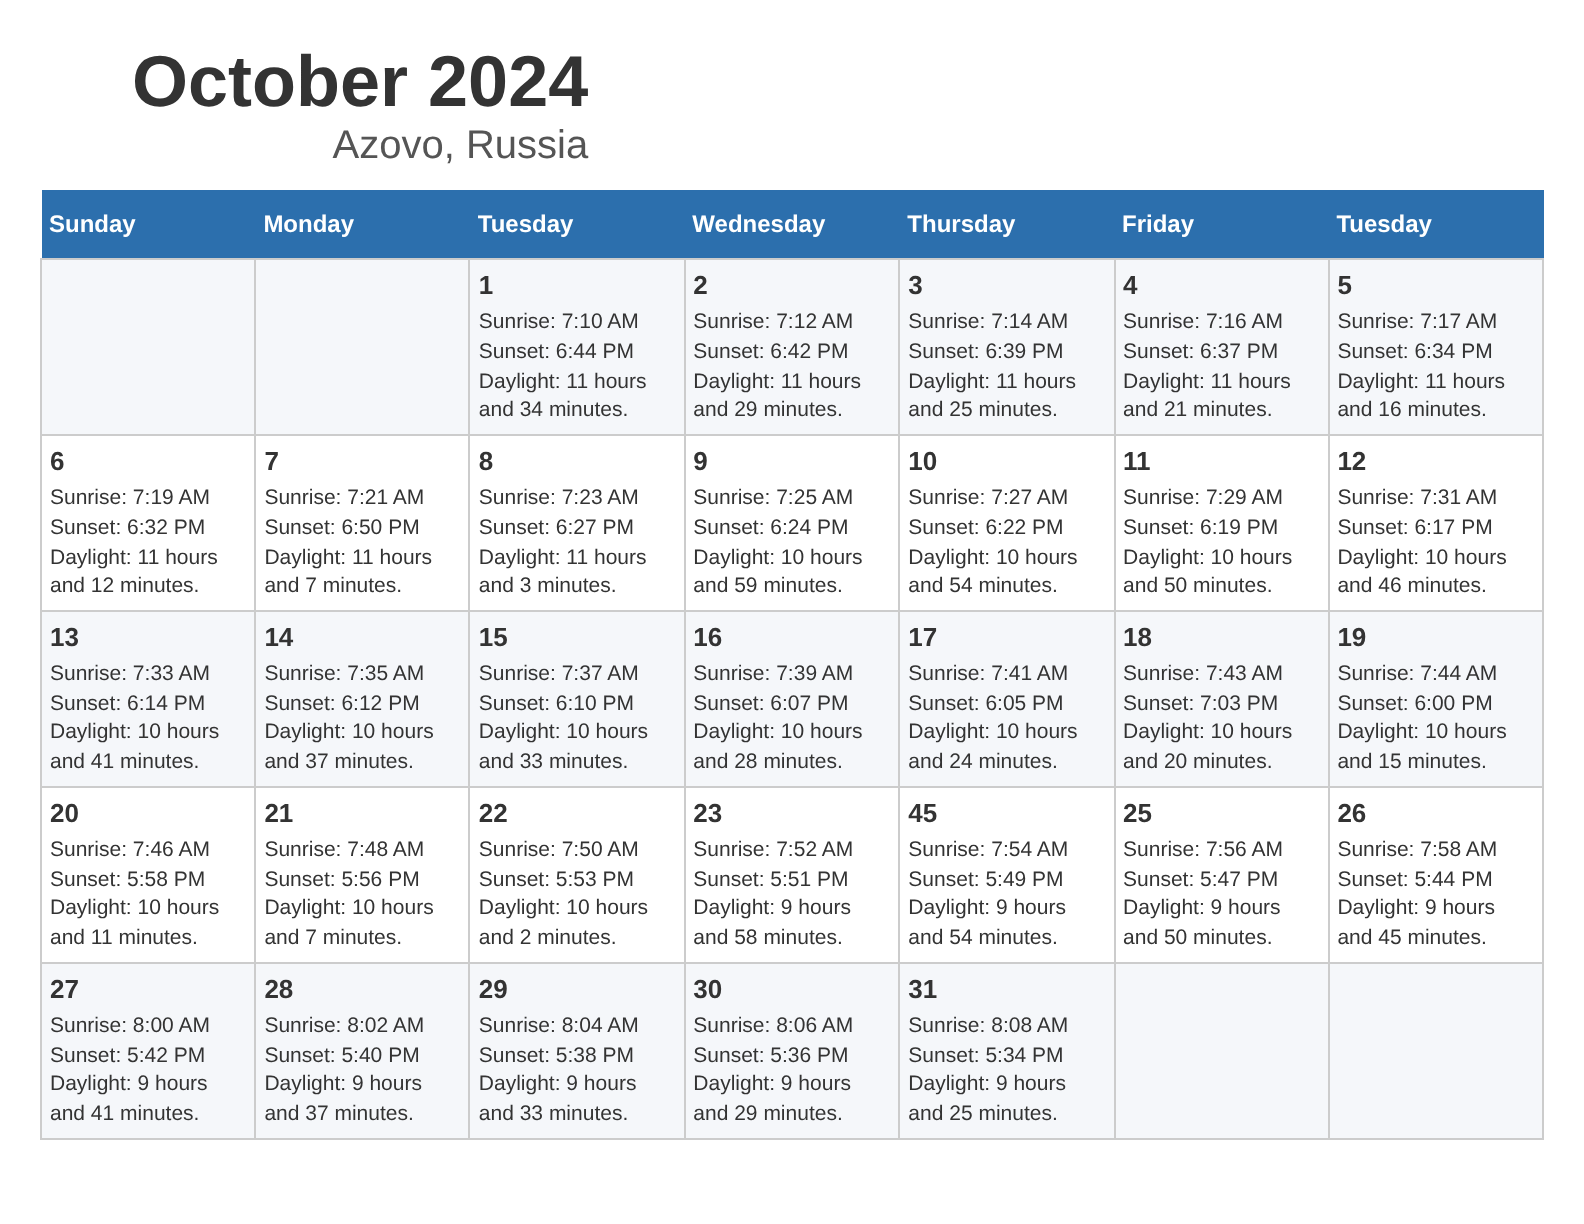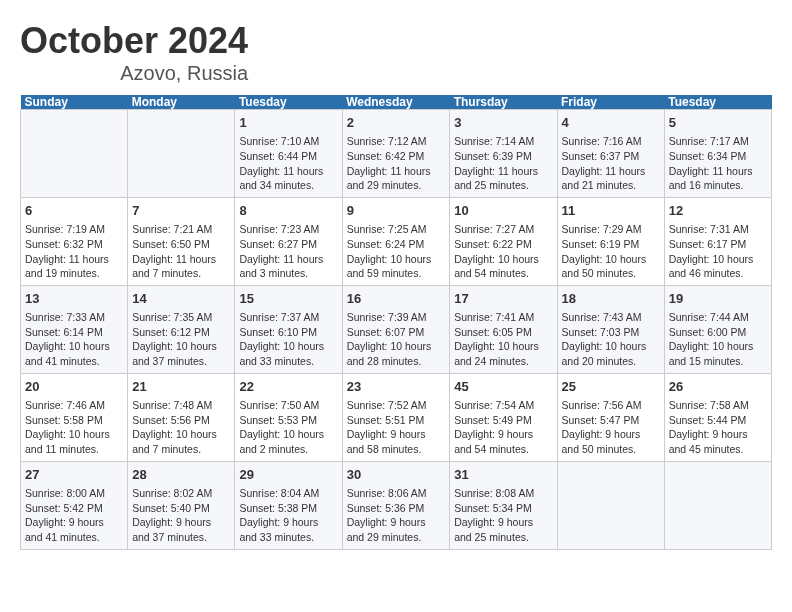"October 2024" .title-block { margin-left: none -> 46px }
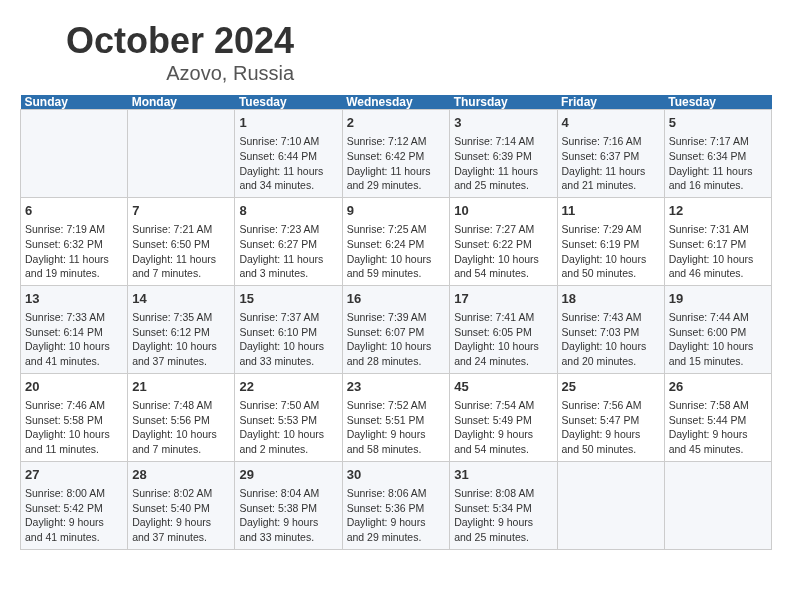"Sunday" thead tr th { padding: 0 4px -> 10px 4px }
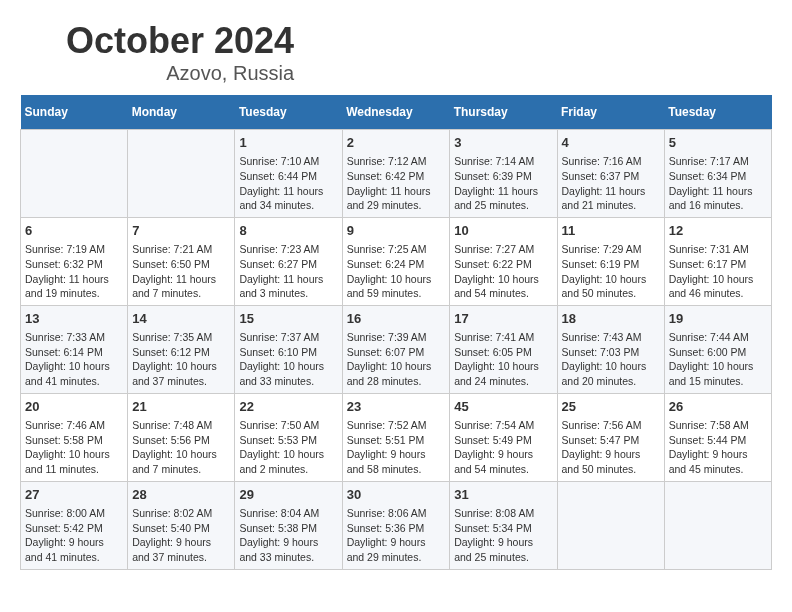"Daylight: 11 hours and 19" div { text: 19 -> 12 }
